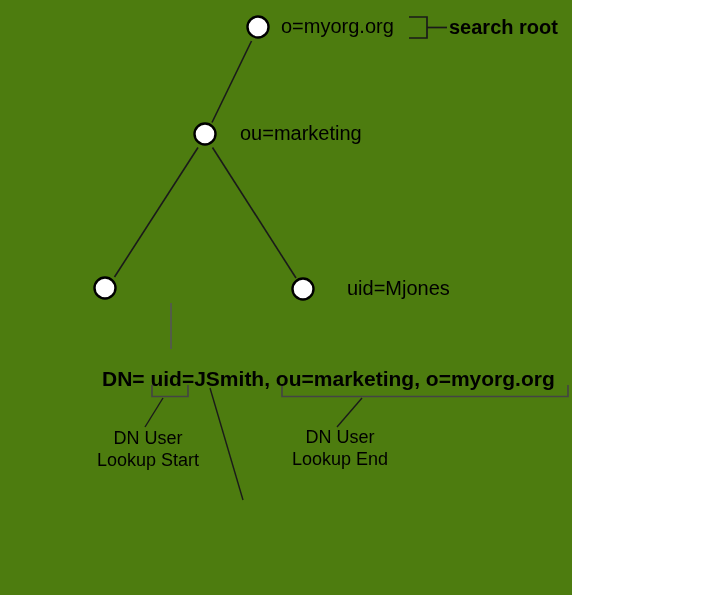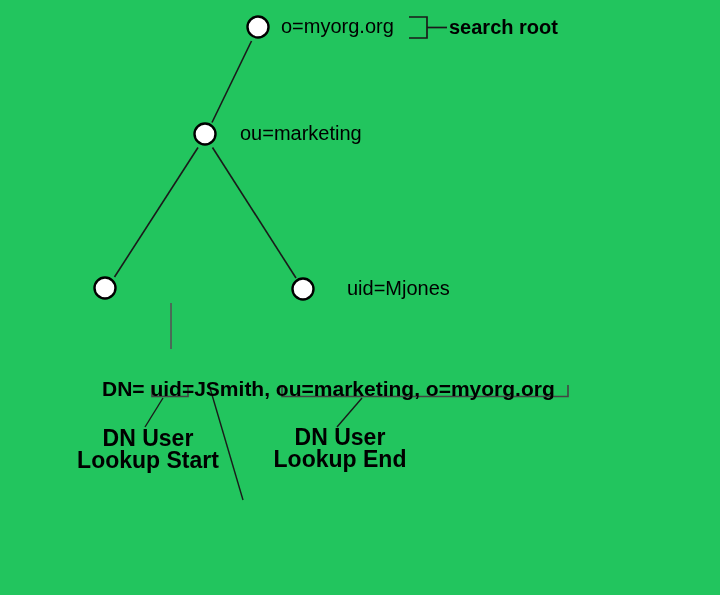"o=myorg.org" .canvas { background: #22c55e -> #4d7c0f; width: 720px -> 572px }
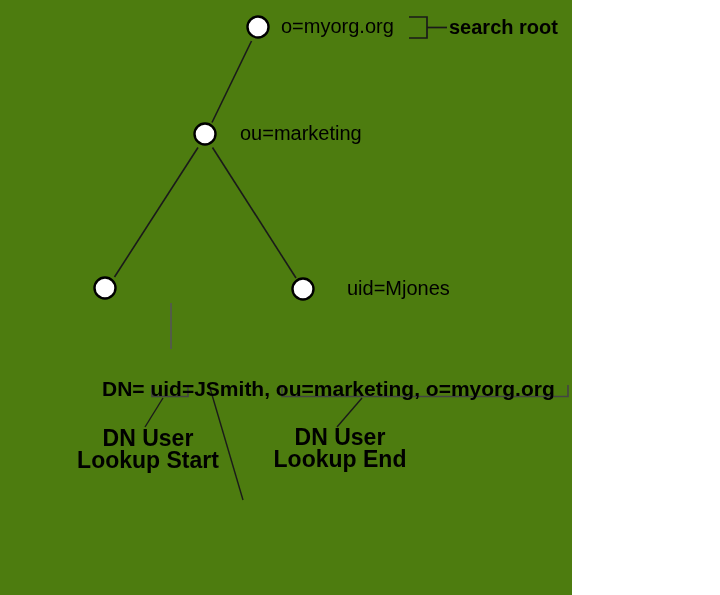"DN= uid=JSmith, ou=marketing," .dn { top: 377px -> 367px }
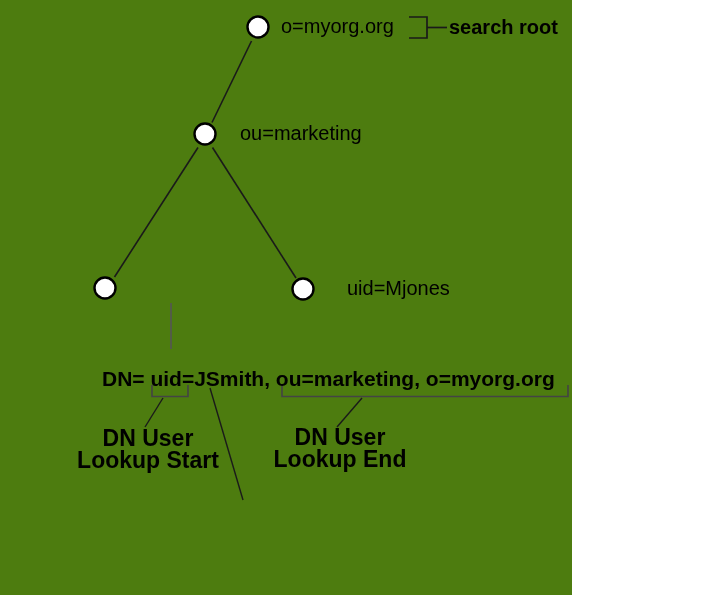"DN User" .note { font-size: 23px -> 18px; font-weight: bold -> normal }
